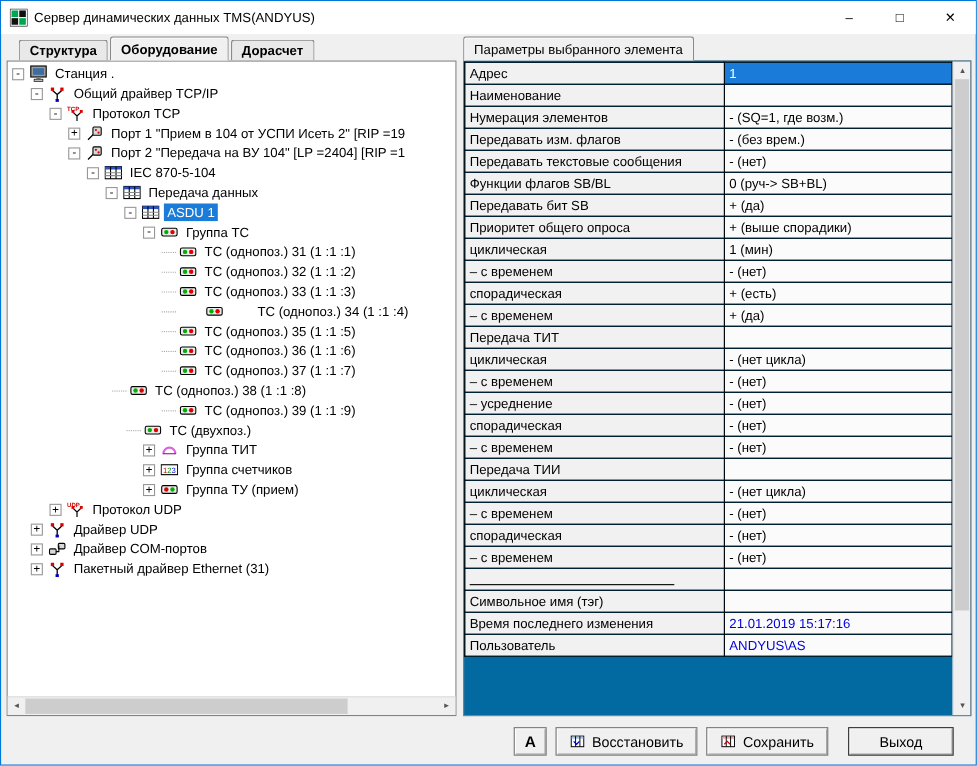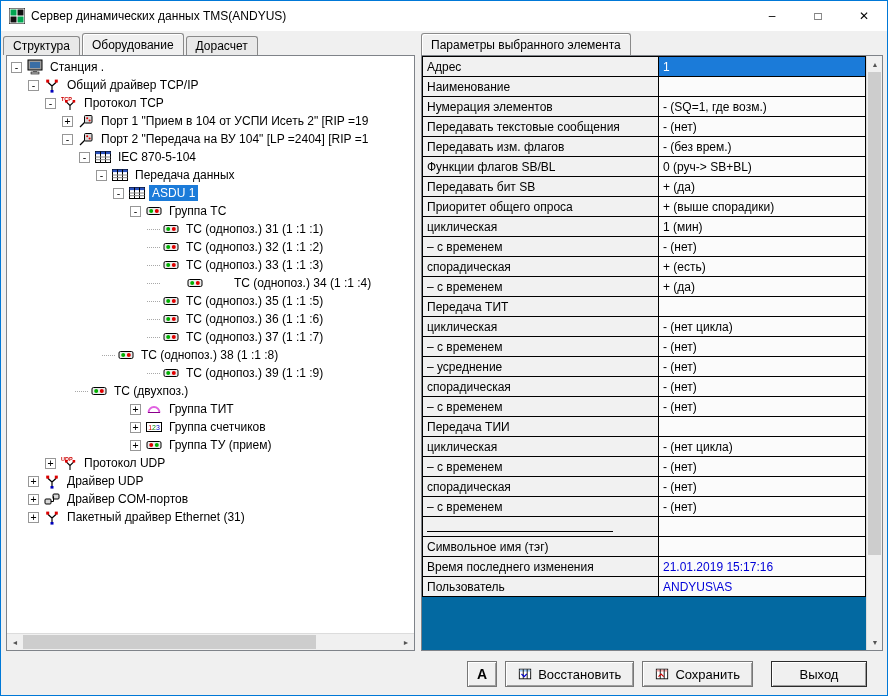"Структура" .tab-group-left { font-weight: none -> bold; left: 2px -> 16px }
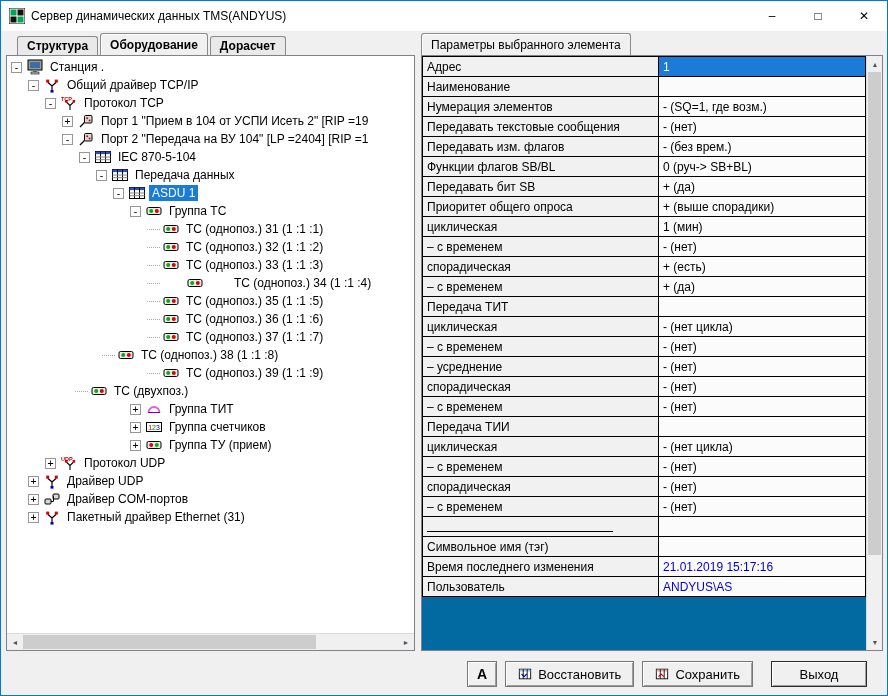"Передавать текстовые сообщения" tr { order: before "Передавать изм. флагов" -> after "Передавать изм. флагов" }
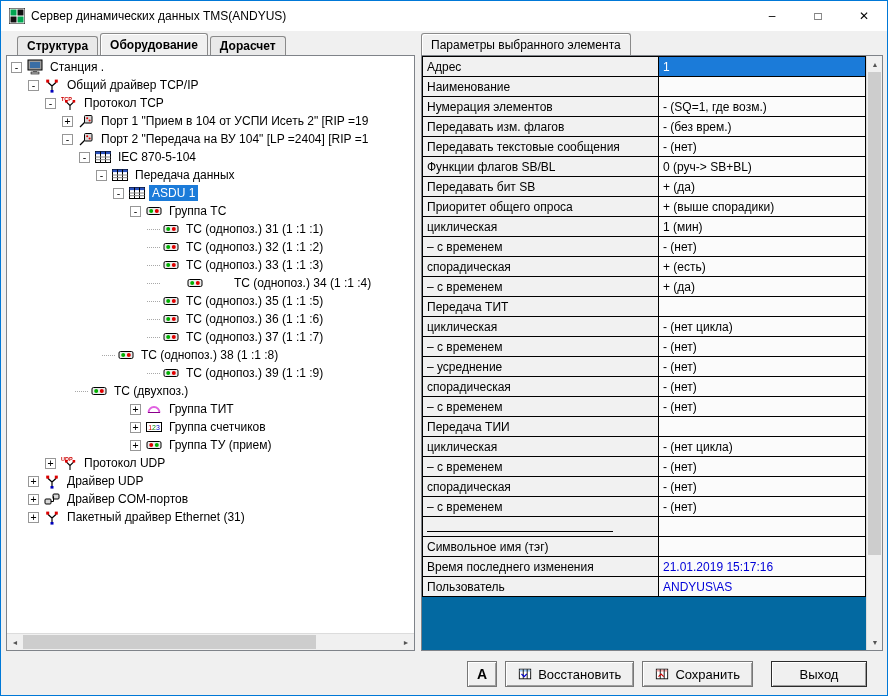"ТС (двухпоз.)" div.tree-row { padding-left: 68px -> 108px }
